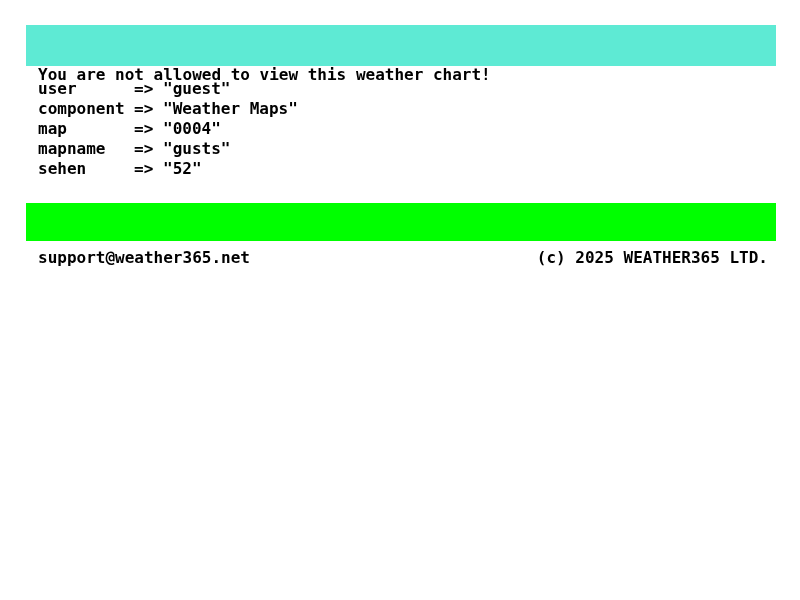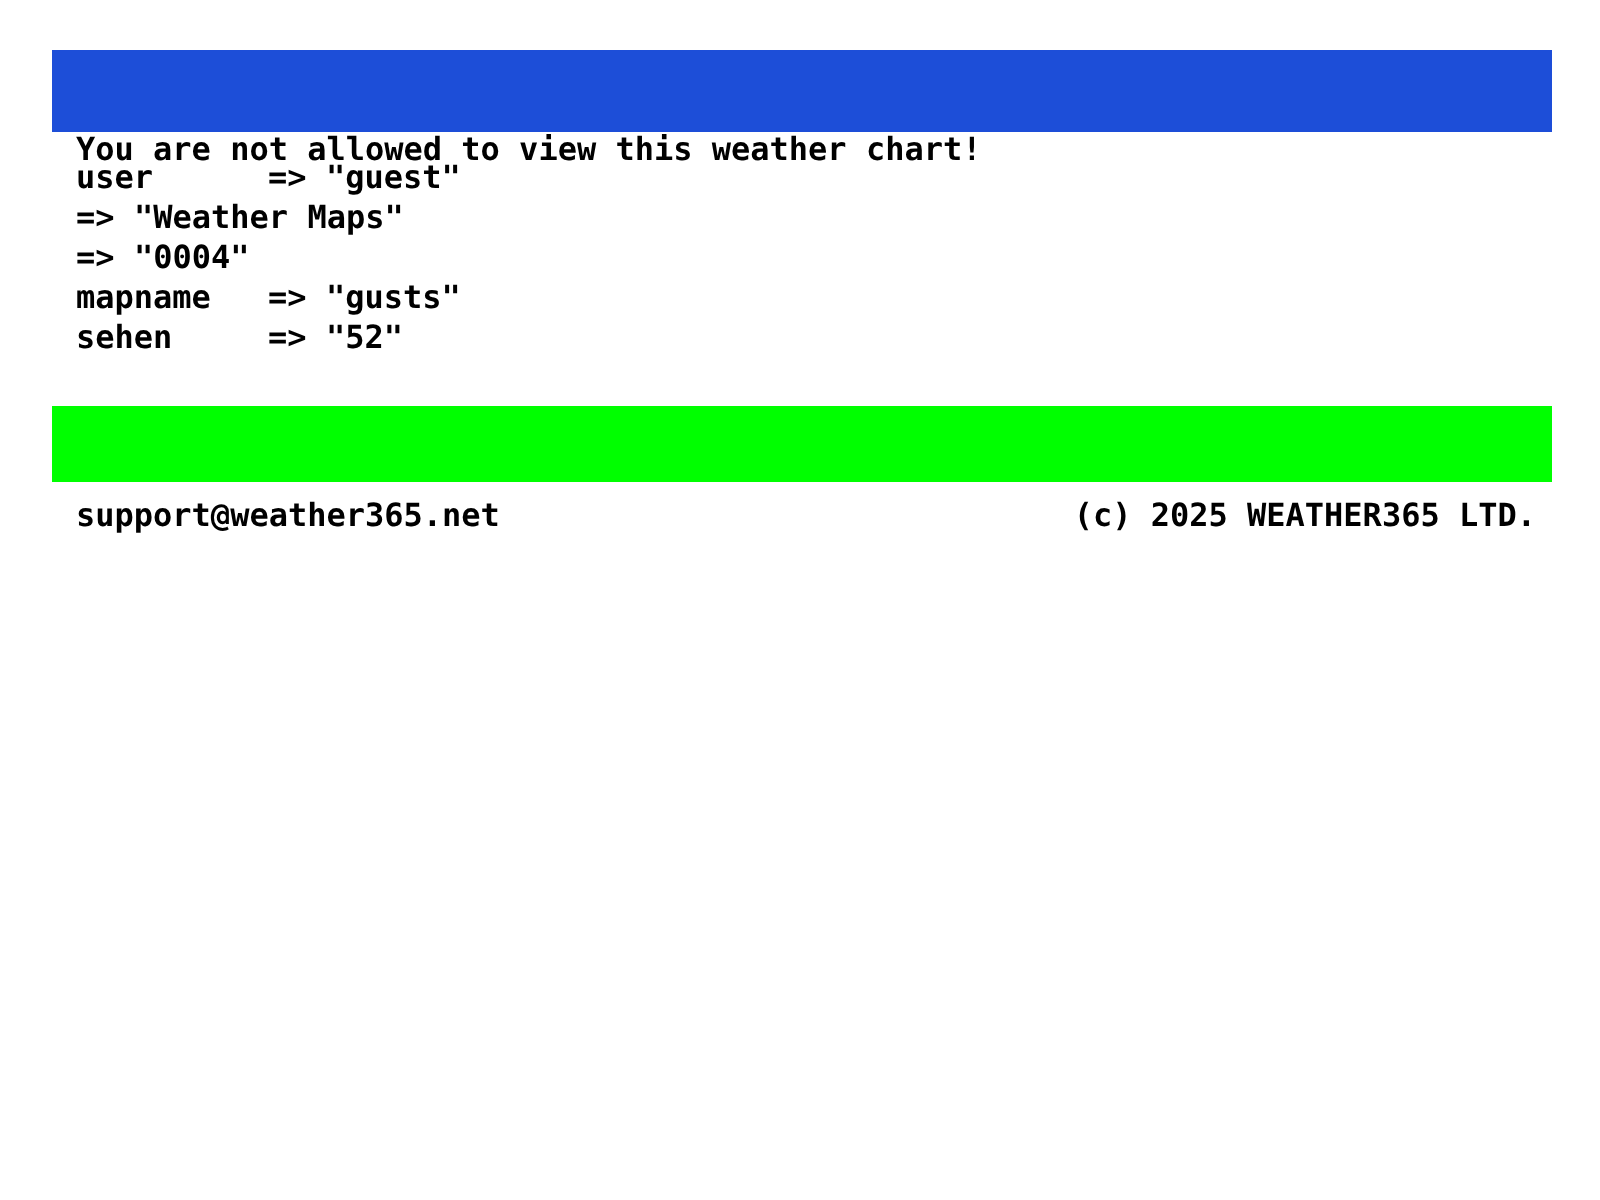"You are not allowed to" .banner.red { background: #1d4ed8 -> #5eead4 }
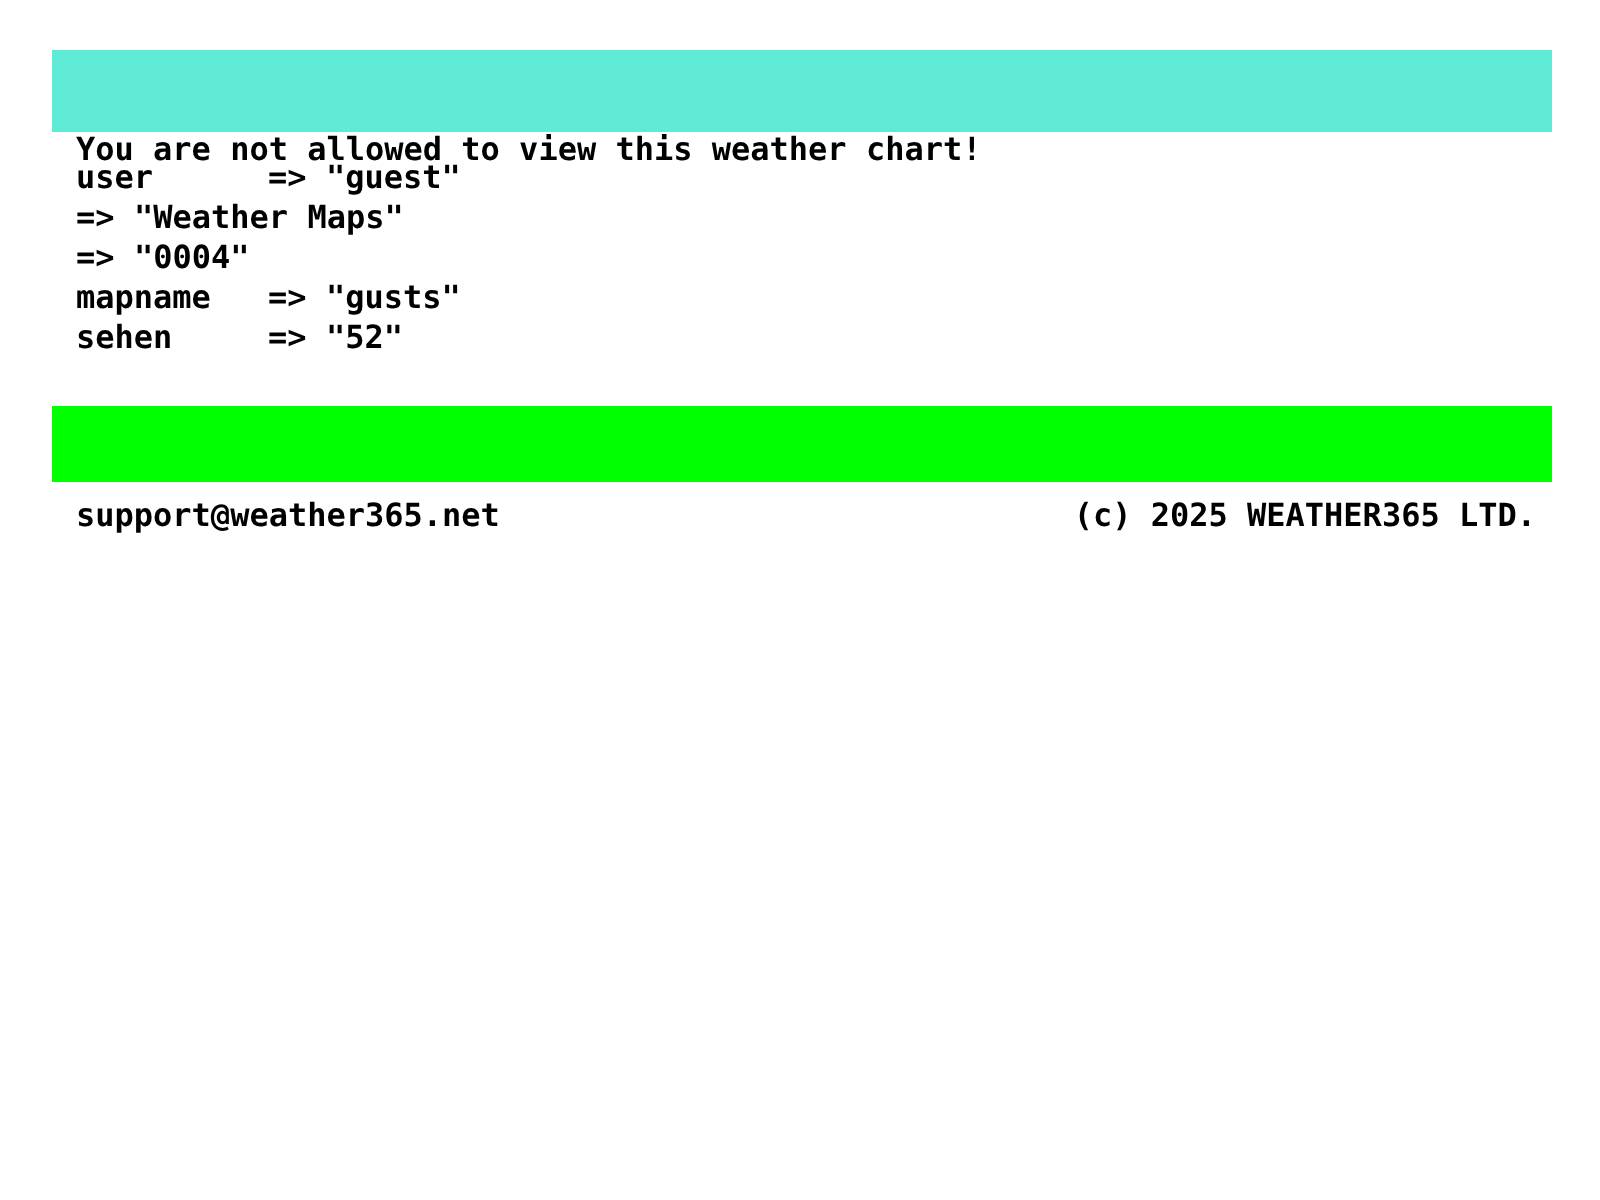"component" span.kv-key { html: none -> <span>component</span> }
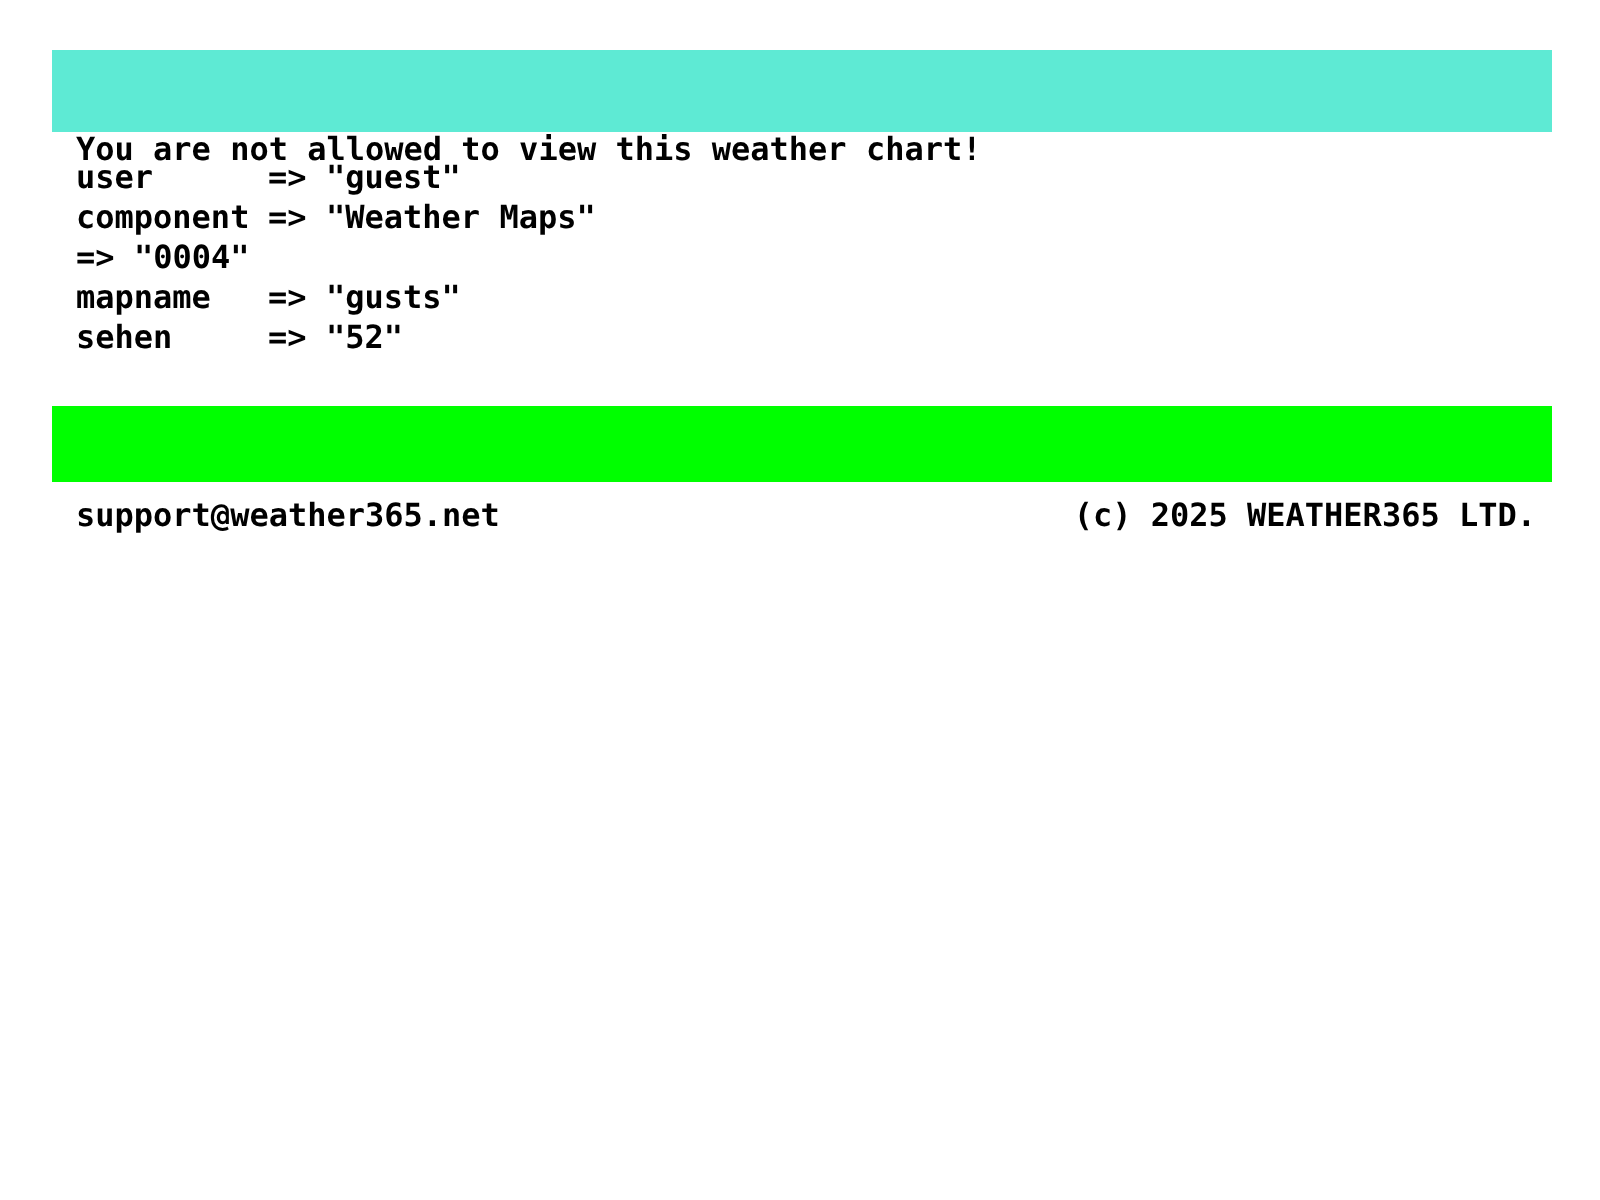"map" span.kv-key { html: none -> <span>map</span> }
